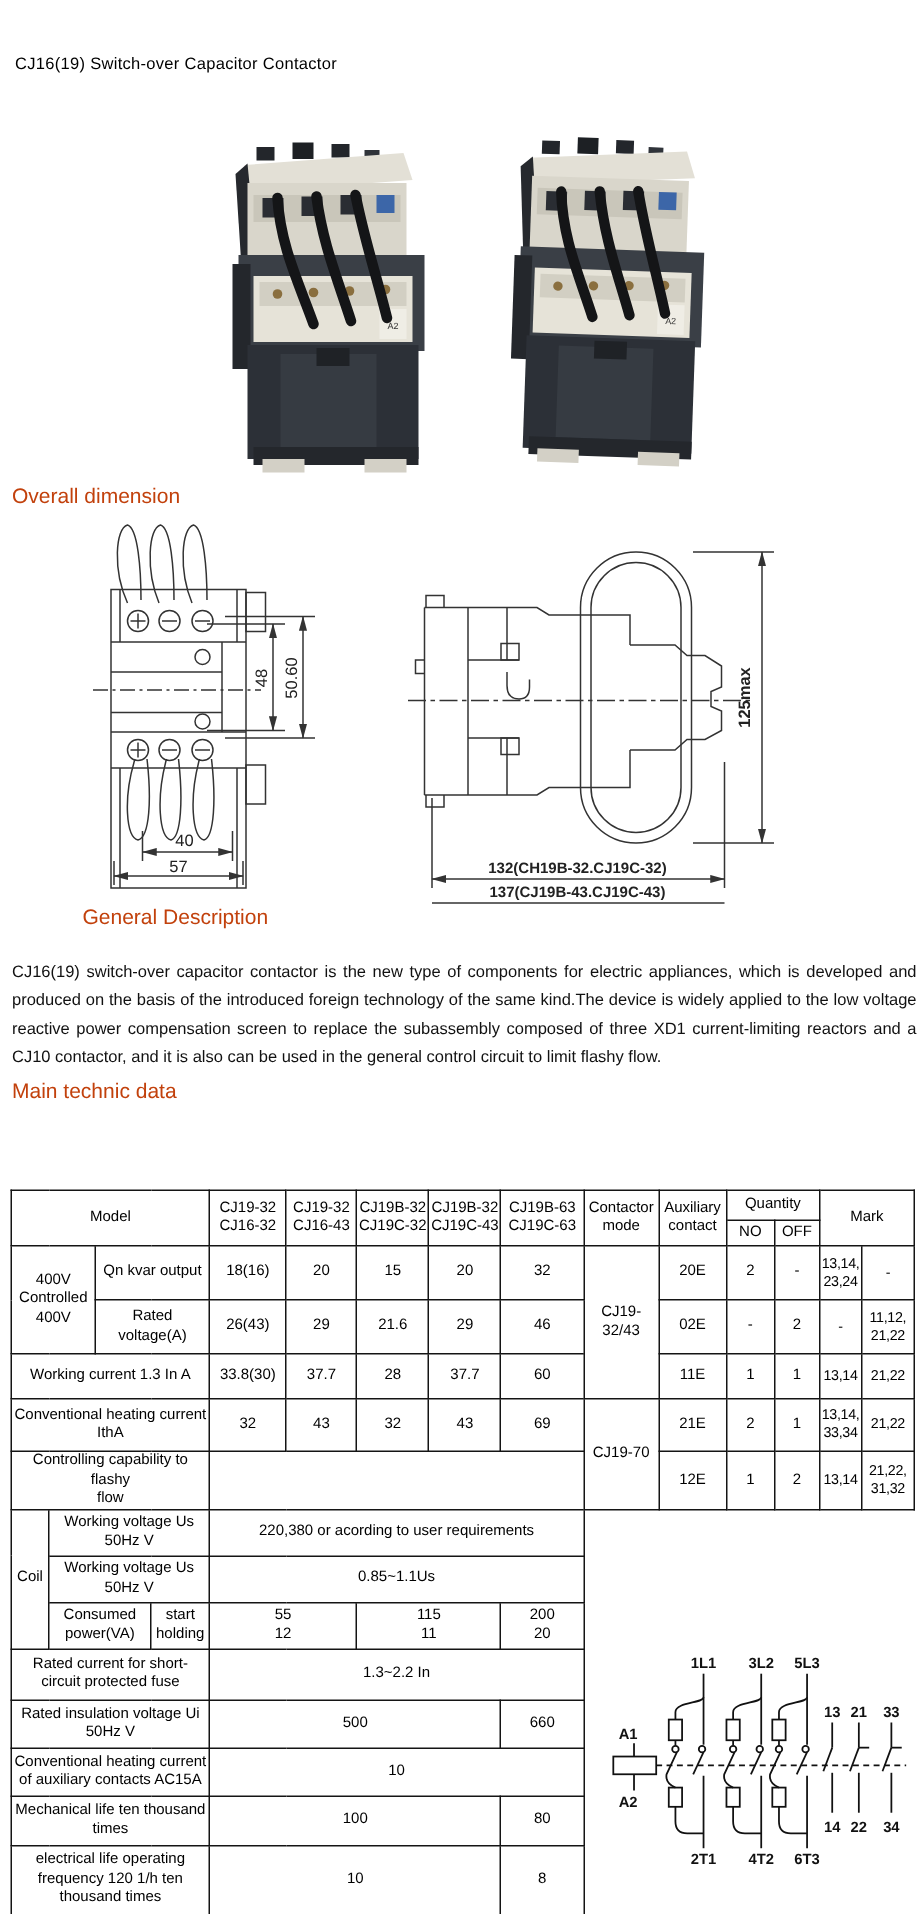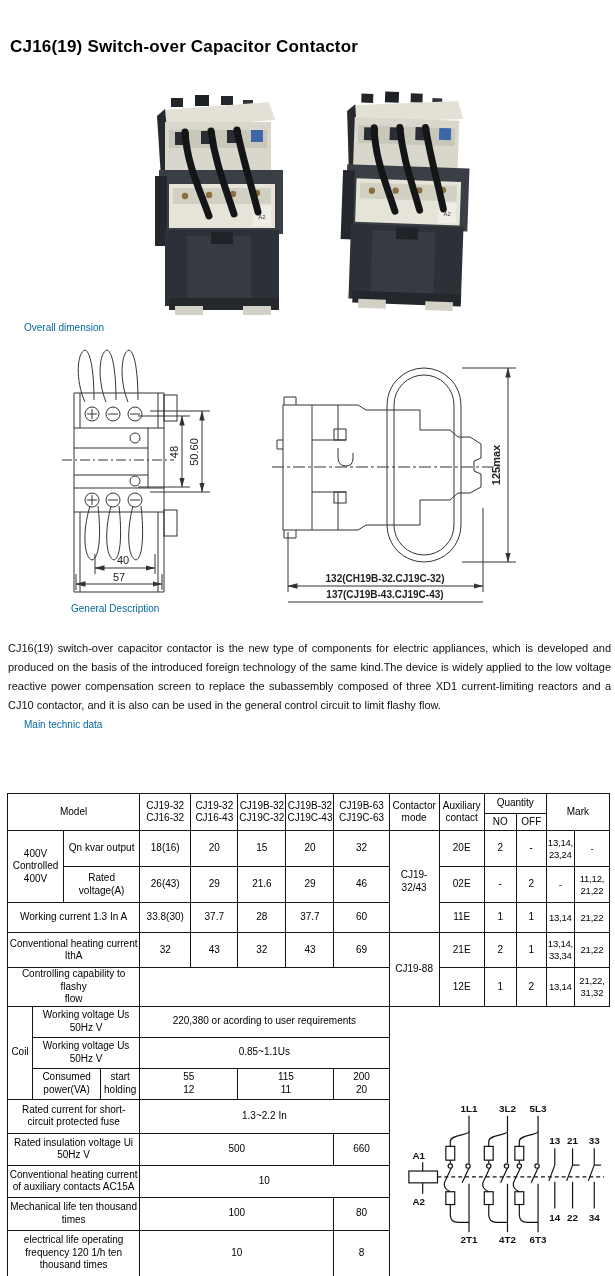"CJ16(19) Switch-over Capacitor Contactor" #page-title { font-size: 17px -> 11px; font-weight: bold -> normal }
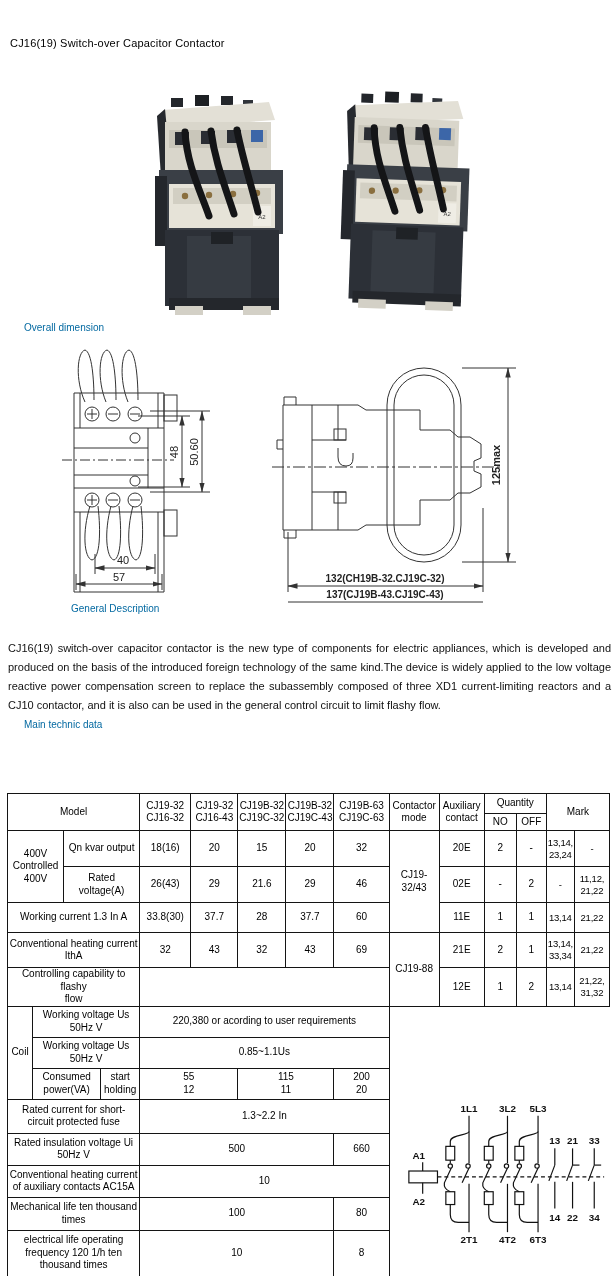"Overall dimension" .sec-heading { color: #0369a1 -> #c2410c; font-size: 10px -> 14px; left: 24px -> 8px }
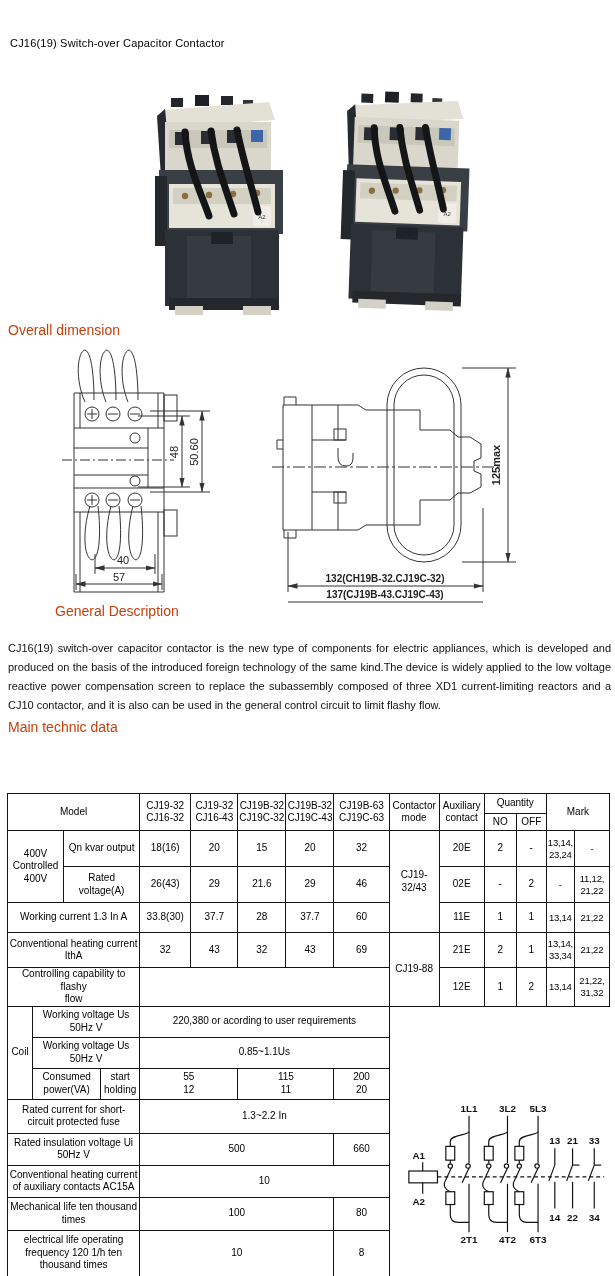"CJ19-88" td { text: CJ19-88 -> CJ19-70 }
